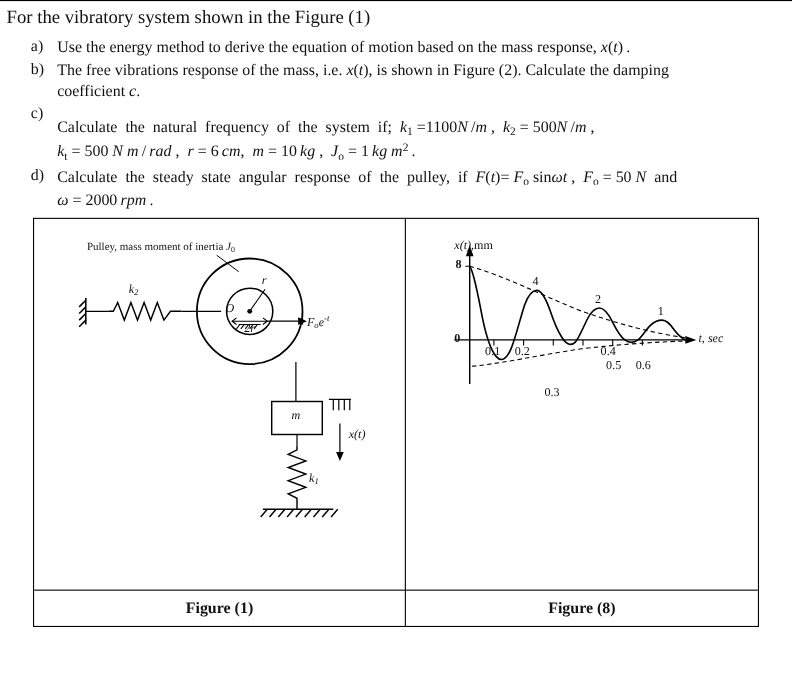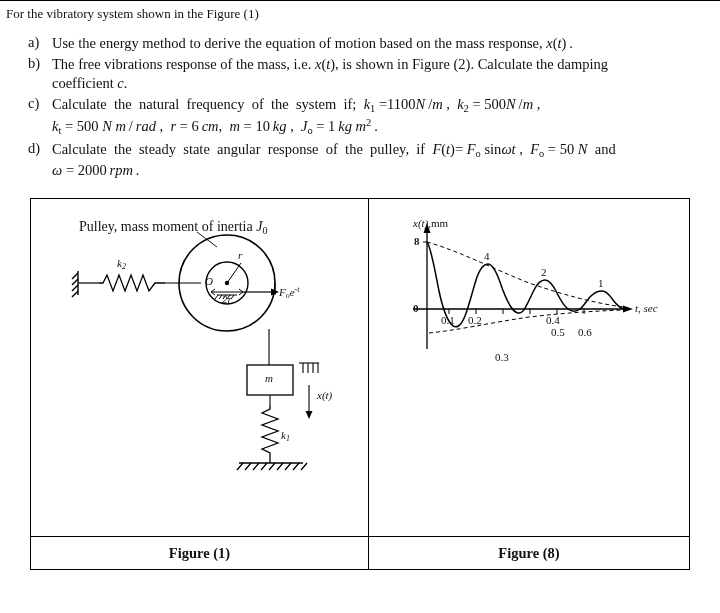"For the vibratory system shown" .intro { font-size: 13px -> 17px }
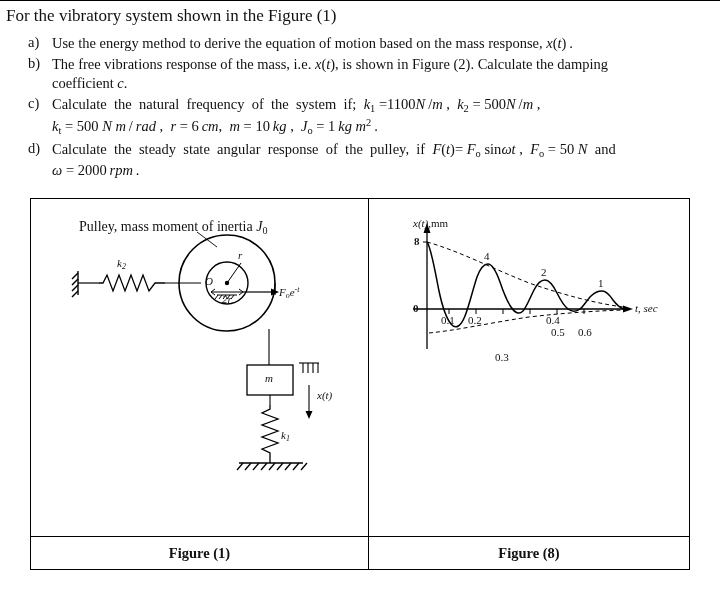"Calculate the natural frequency of" .qtext.just { margin-top: none -> 12px }
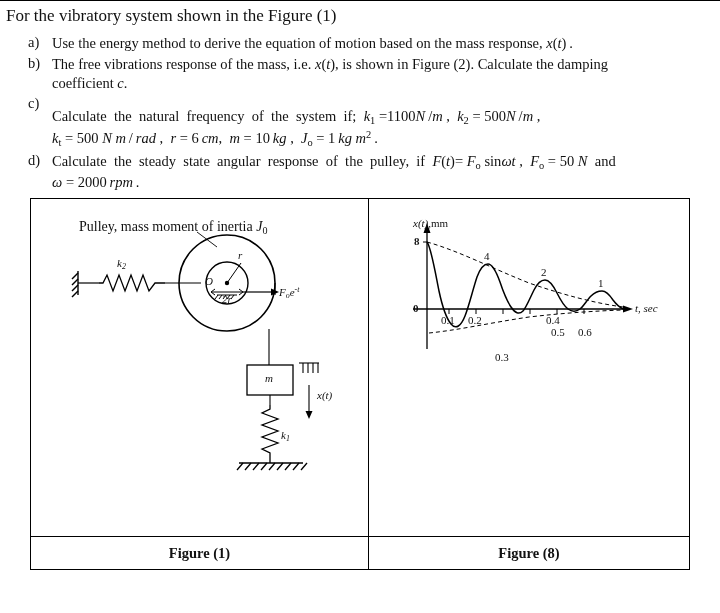"Pulley, mass moment of inertia" div.lbl { font-size: 14px -> 10px }
